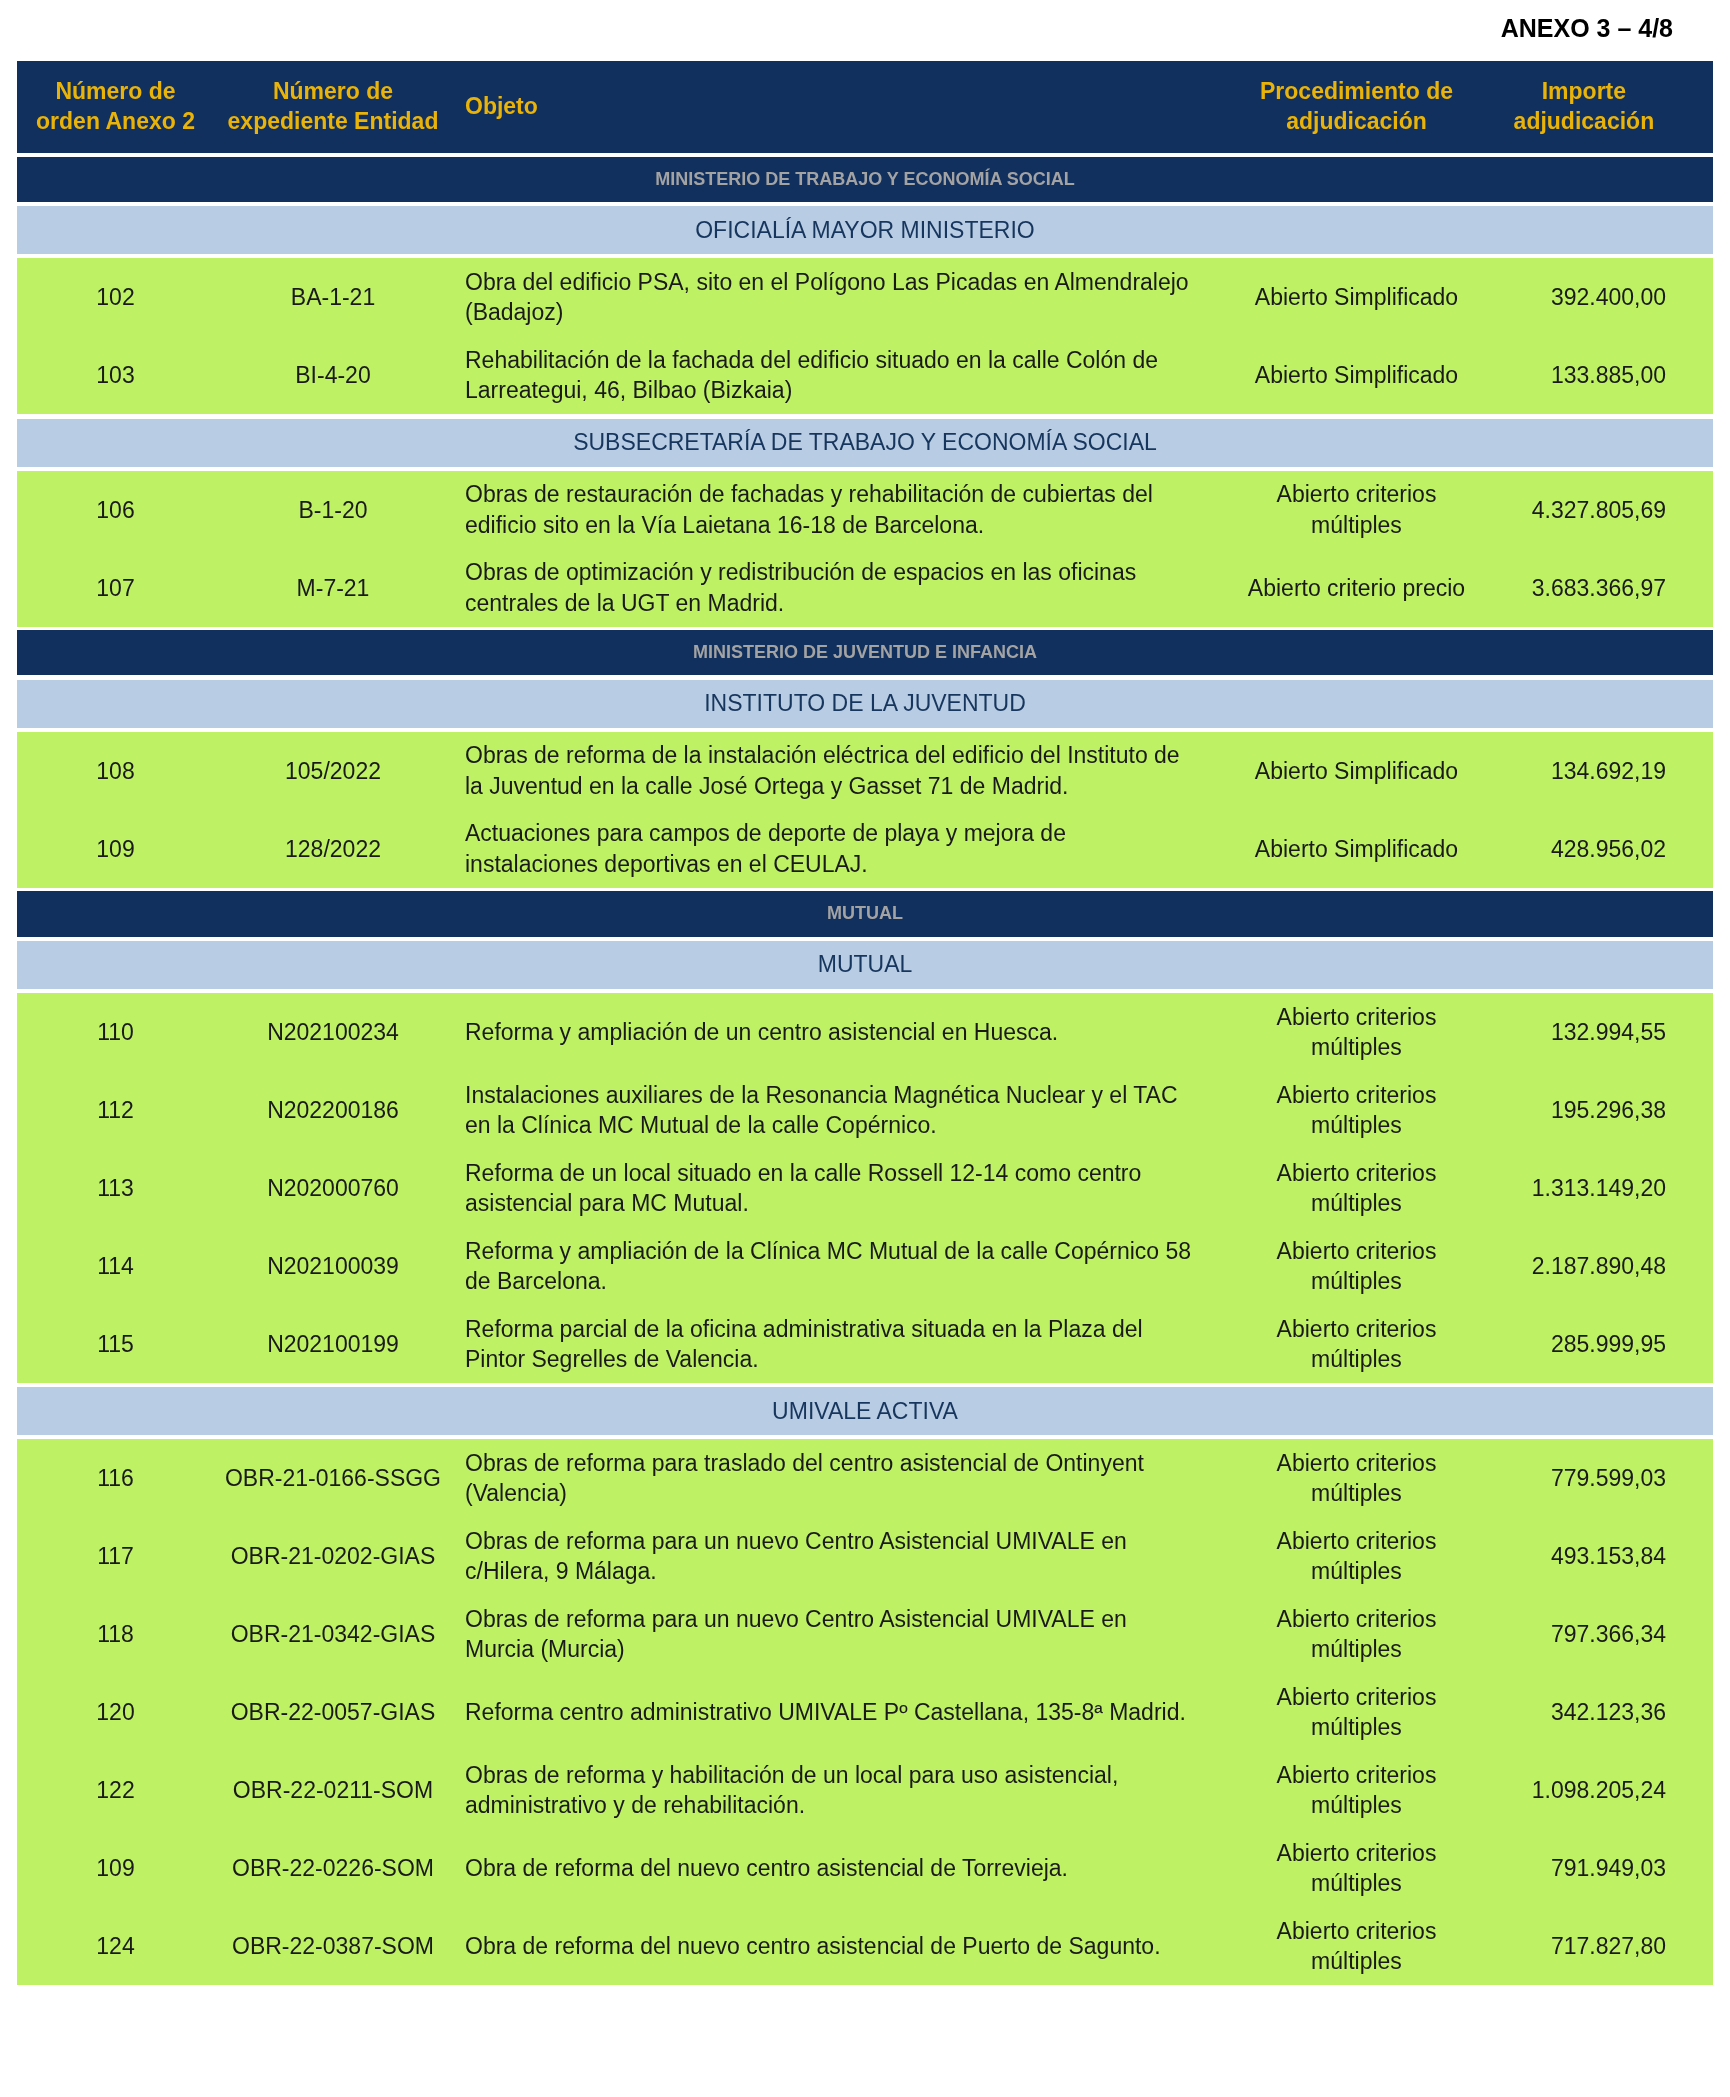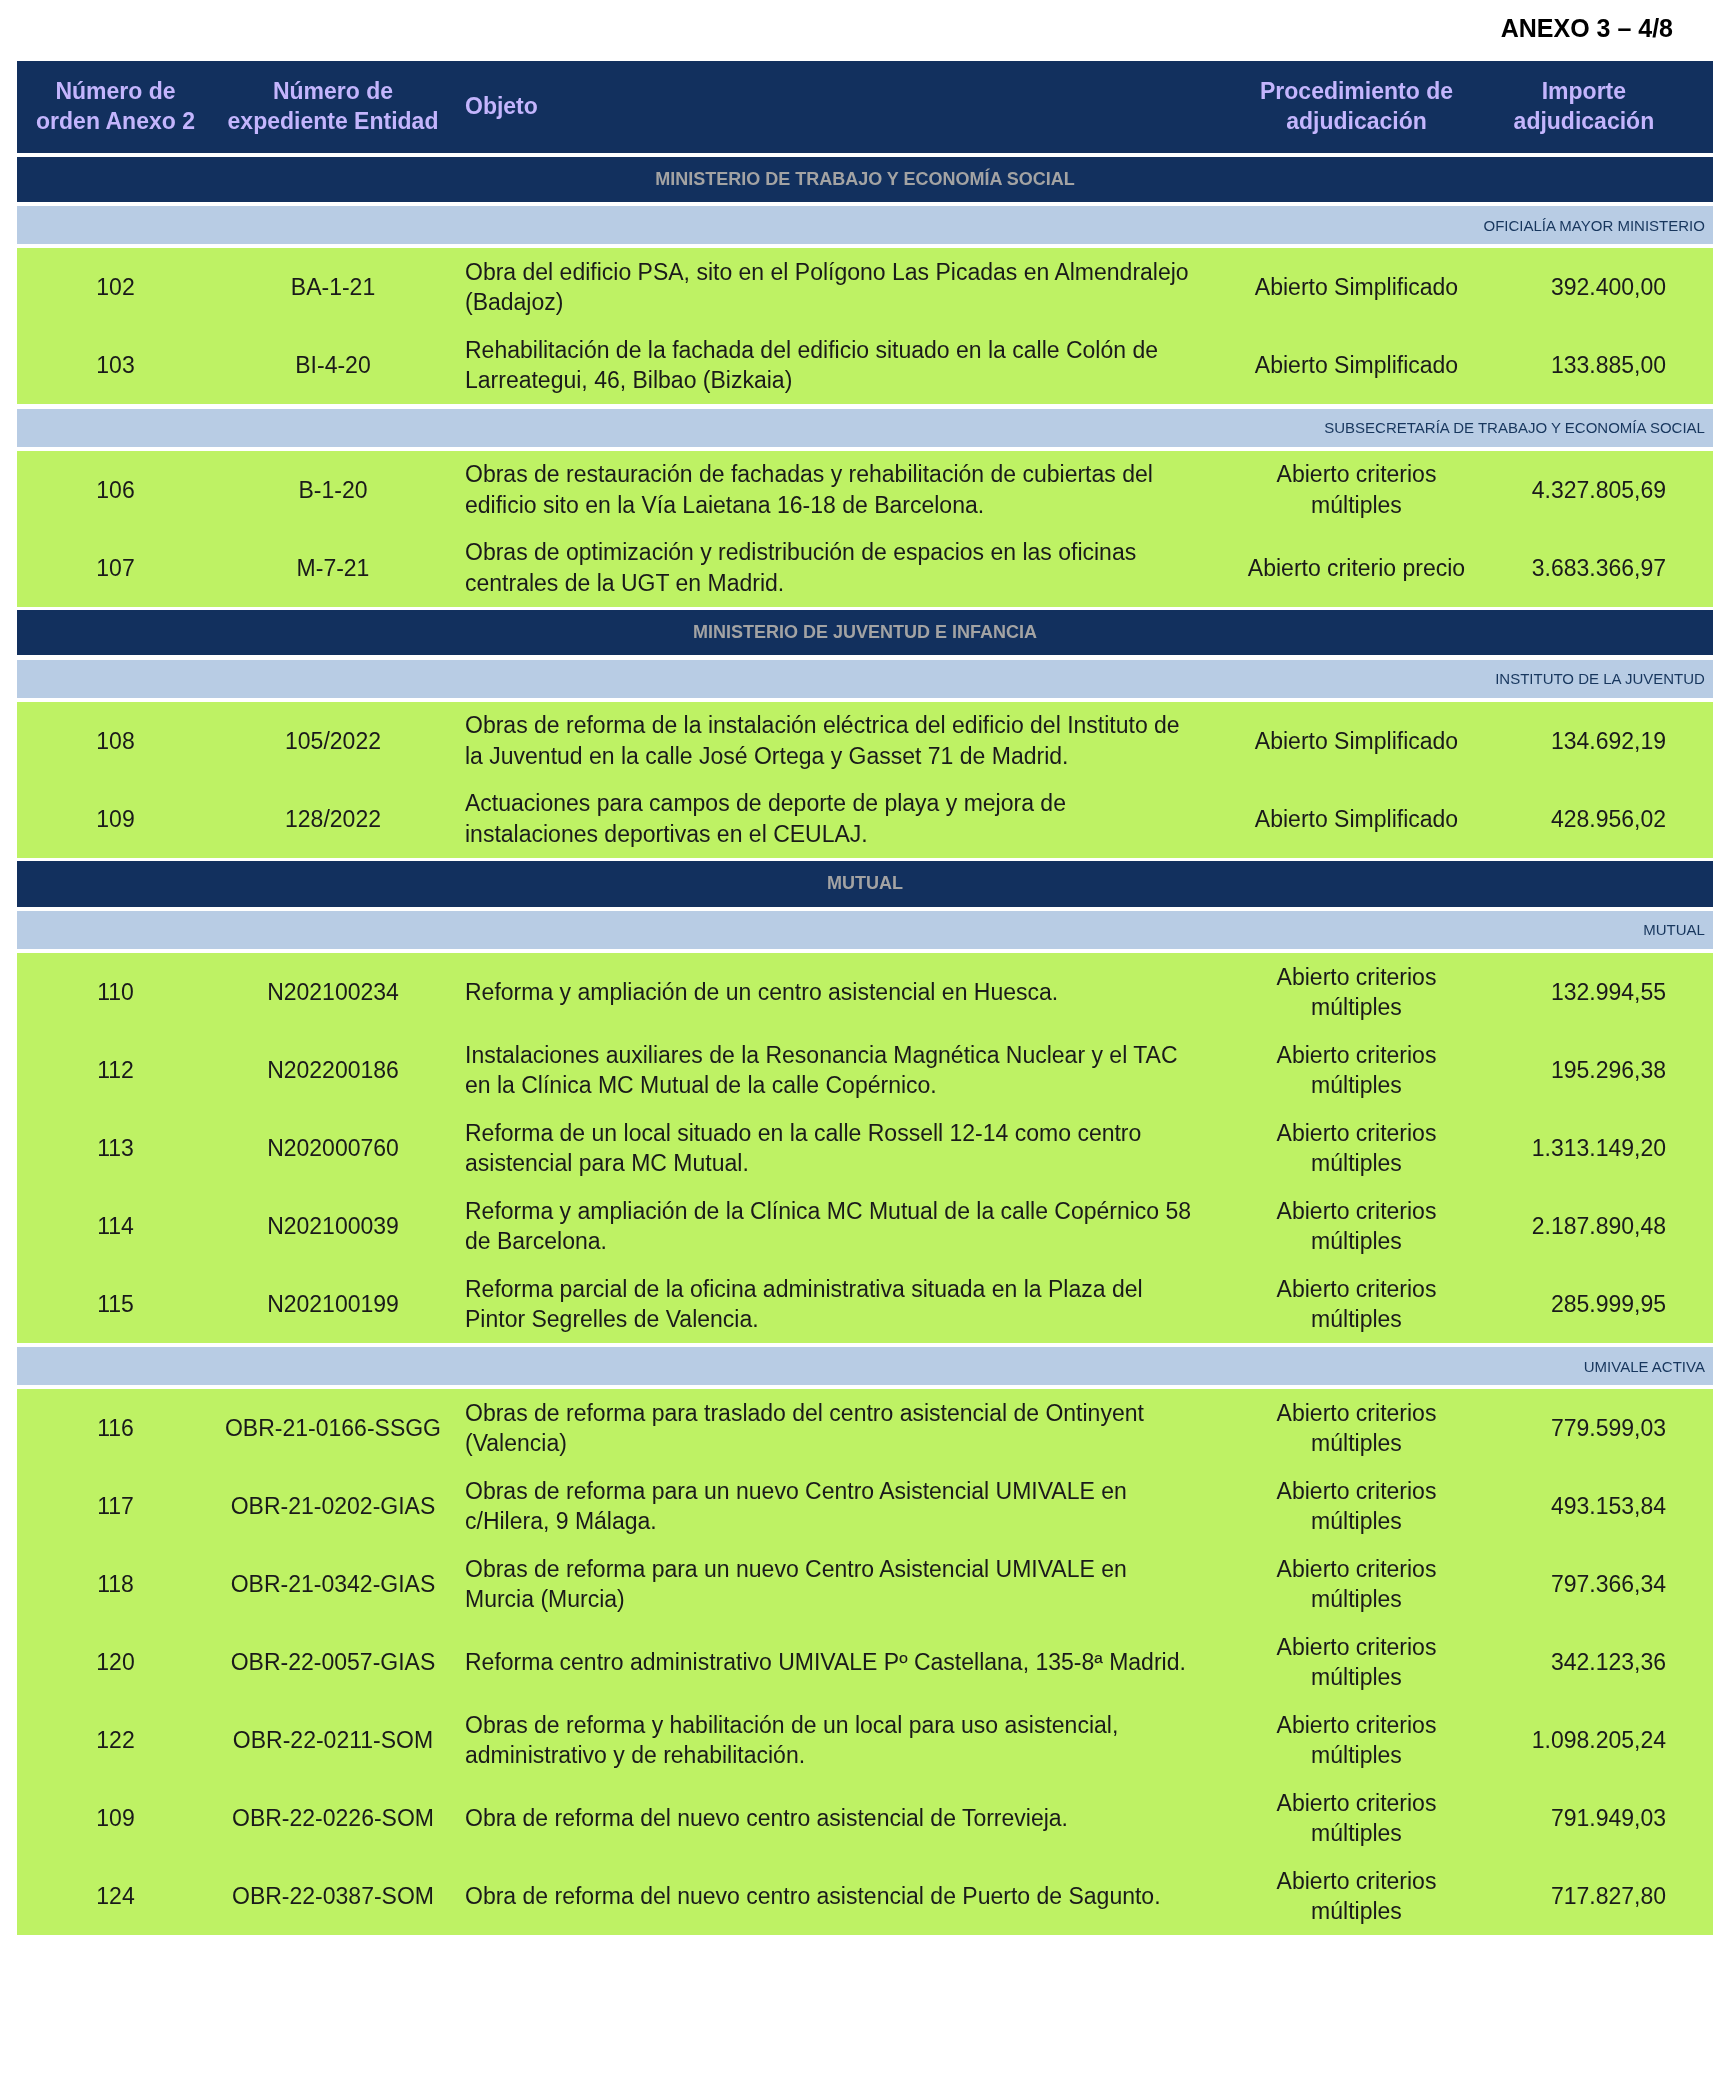"Número de orden Anexo 2" .thead { color: #c4b5fd -> #eab308 }
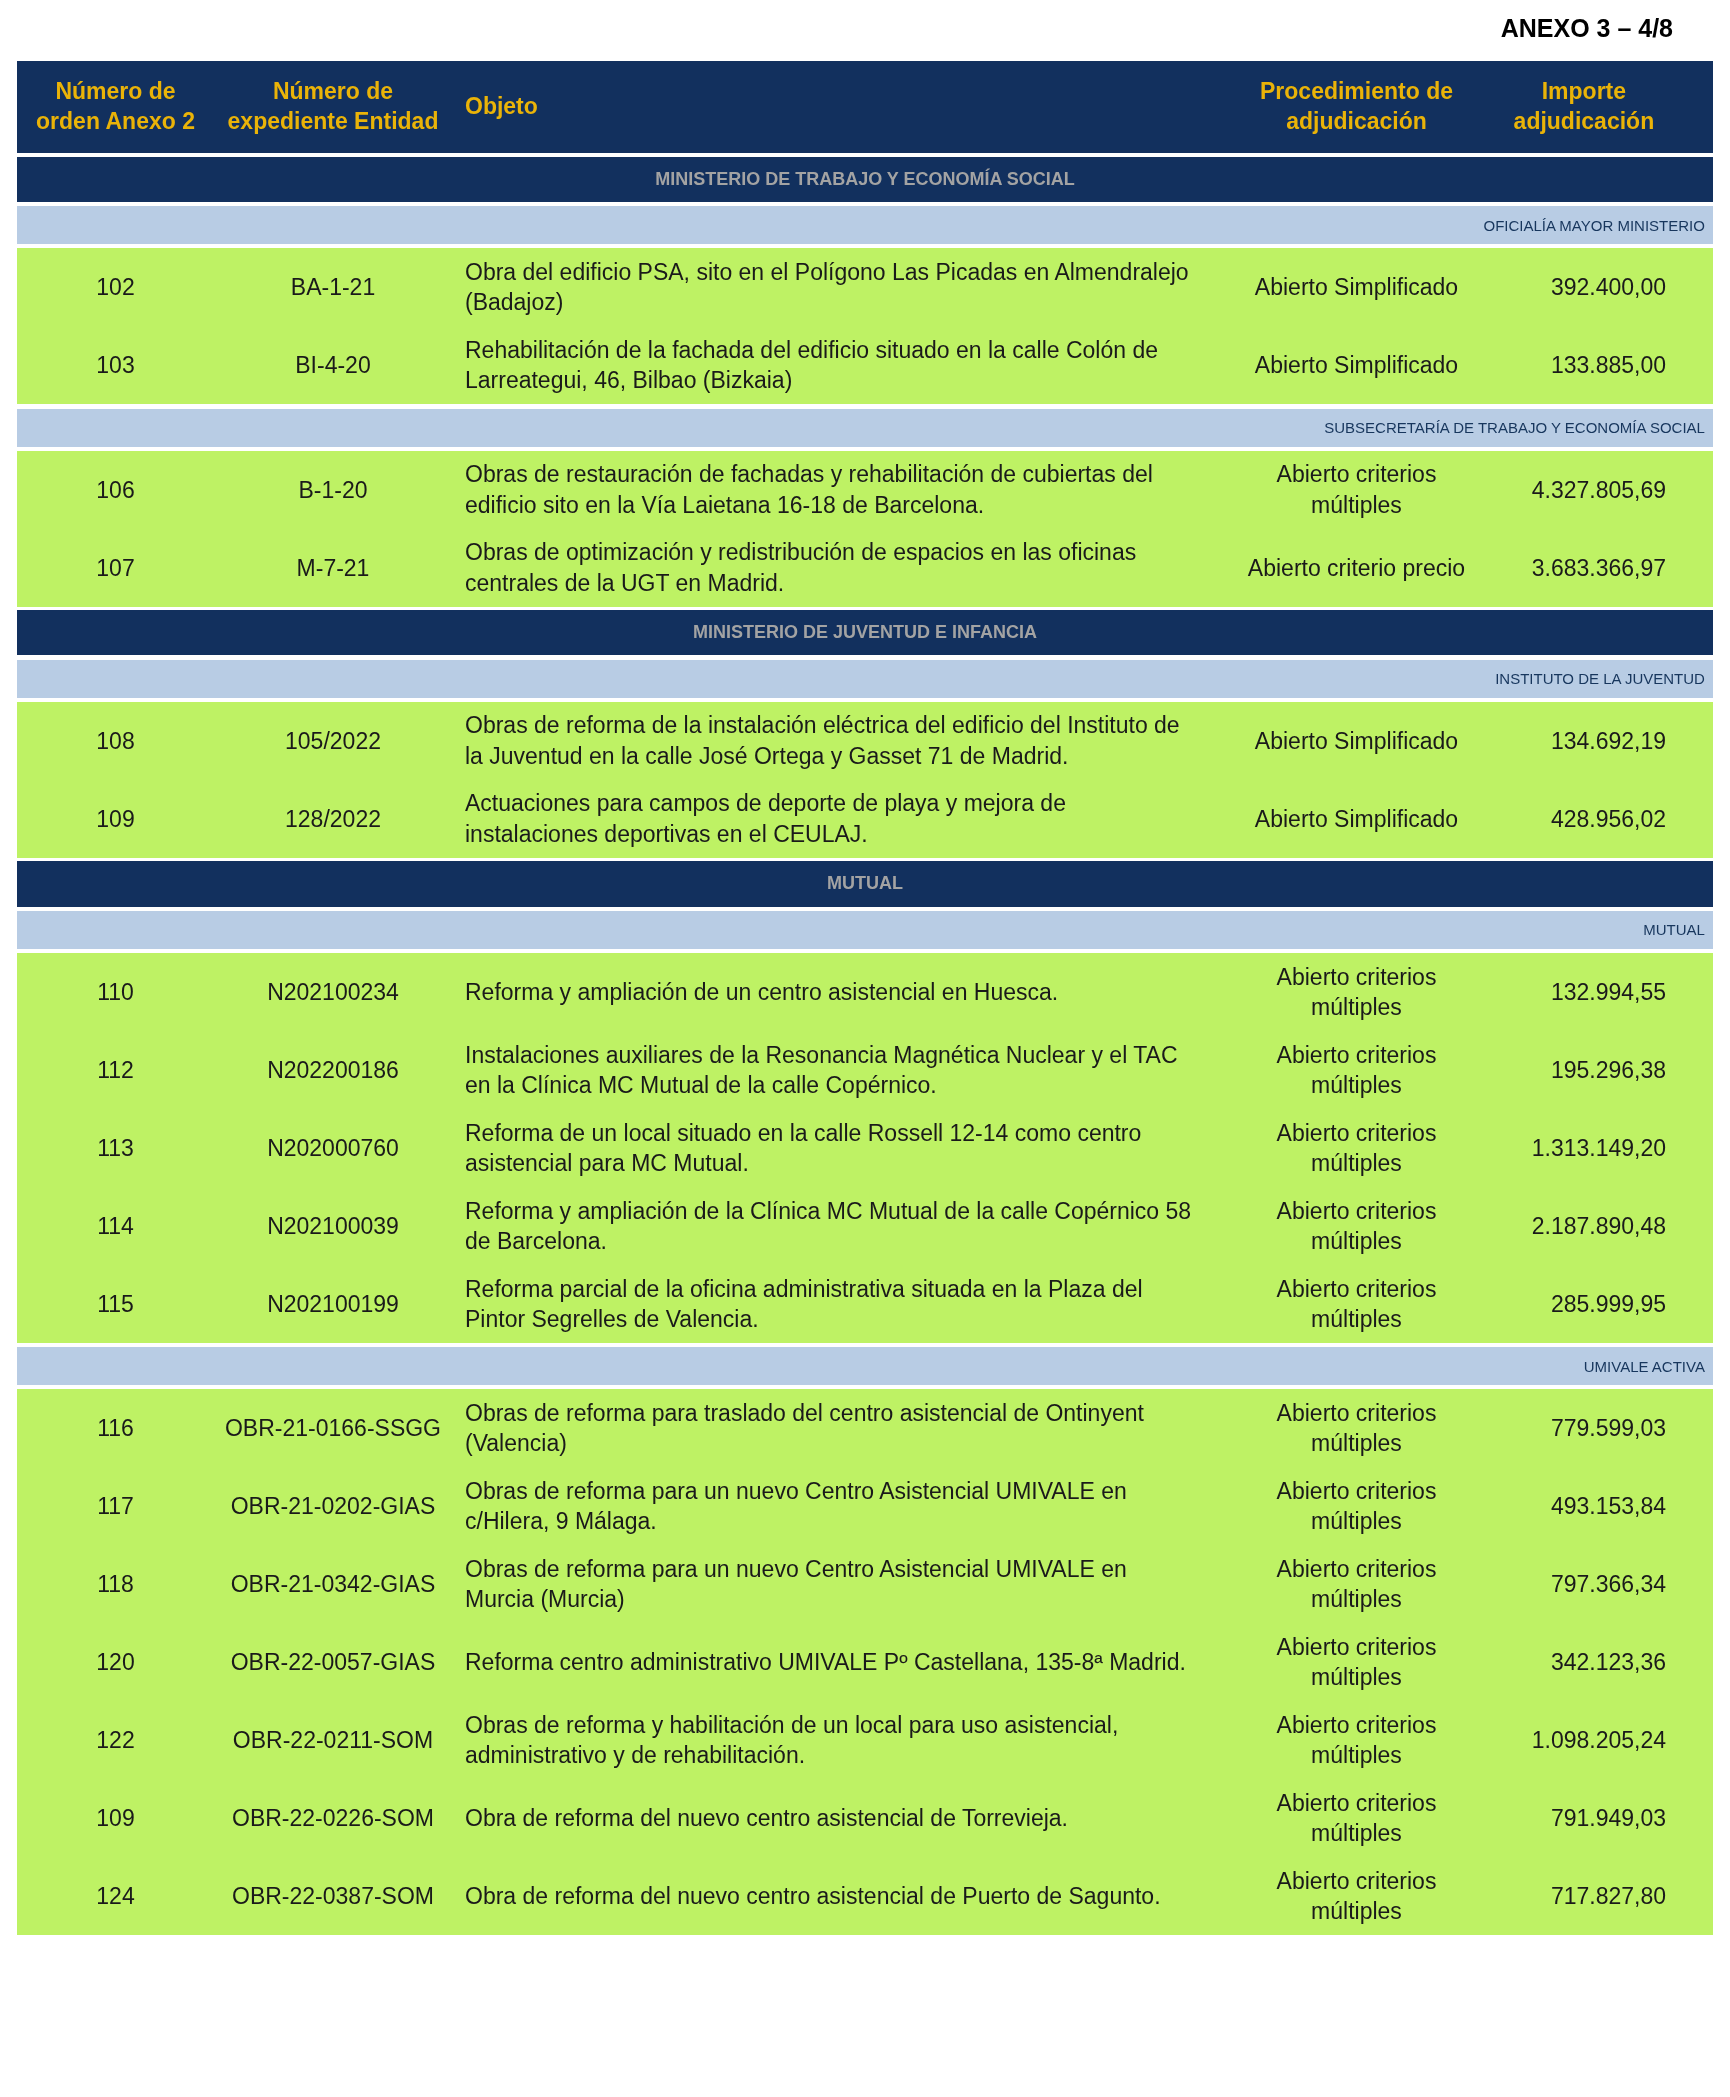"OFICIALÍA MAYOR MINISTERIO" .subsection-bar { font-size: 15px -> 23px; text-align: right -> center }
